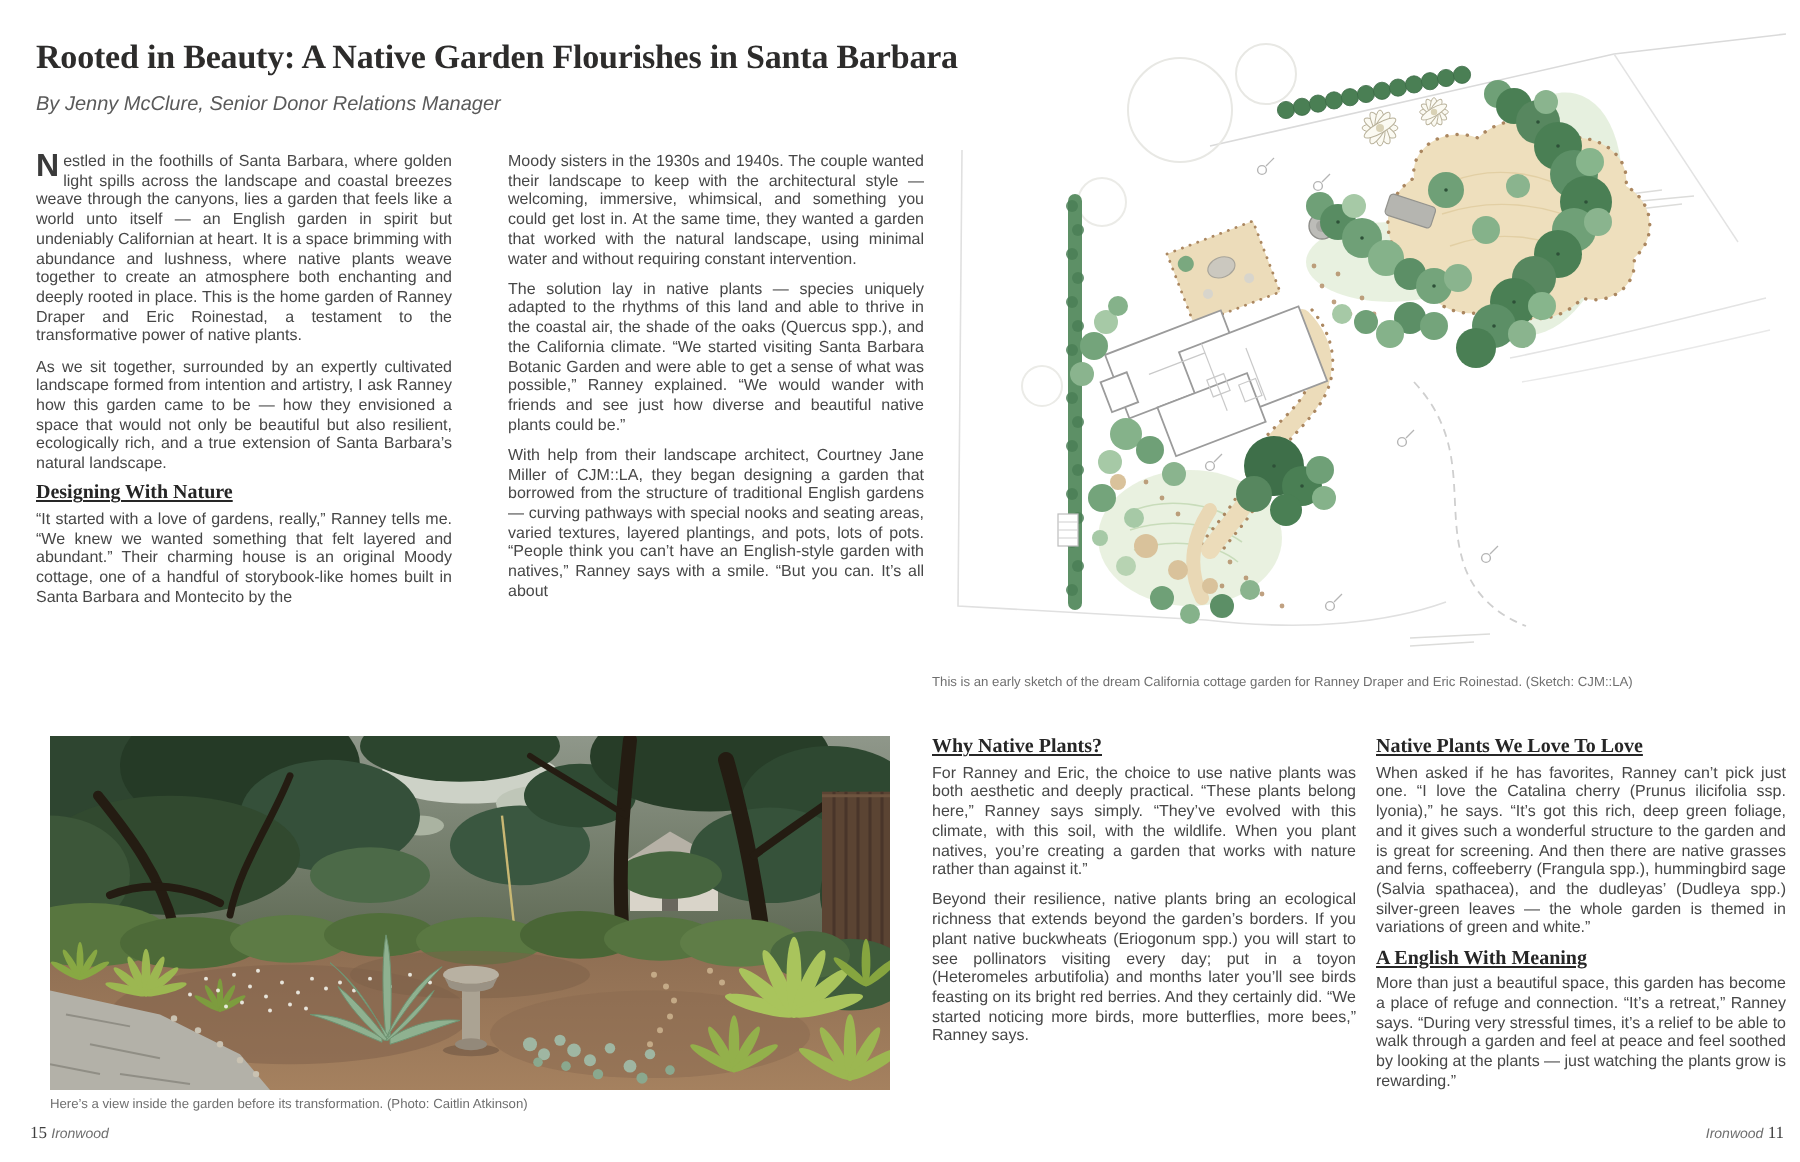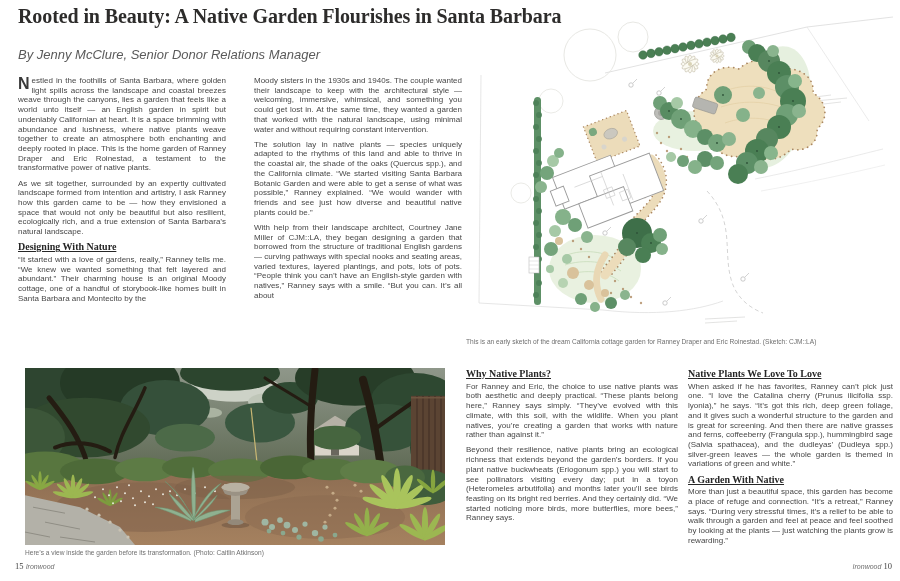"Rooted in Beauty: A Native" .title { font-size: 20px -> 17px; top: 5px -> 19px }
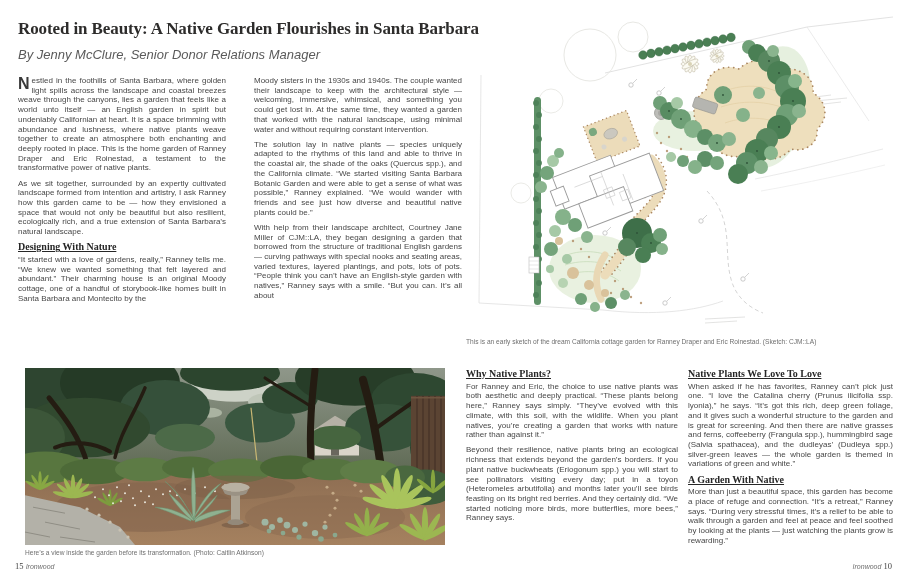"By Jenny McClure, Senior Donor" .byline { font-size: 13px -> 10px }
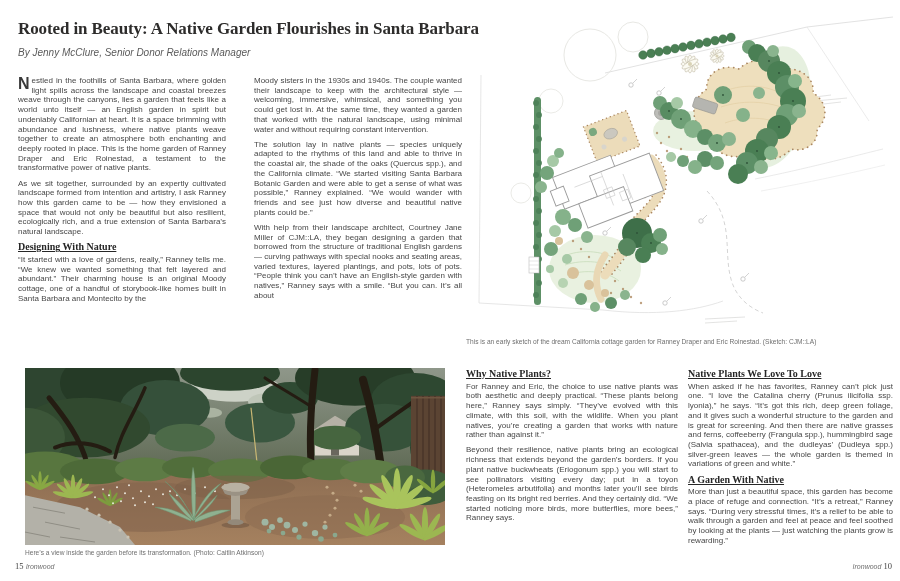"A Garden With Native" h3 { text: Garden With Native -> English With Meaning }
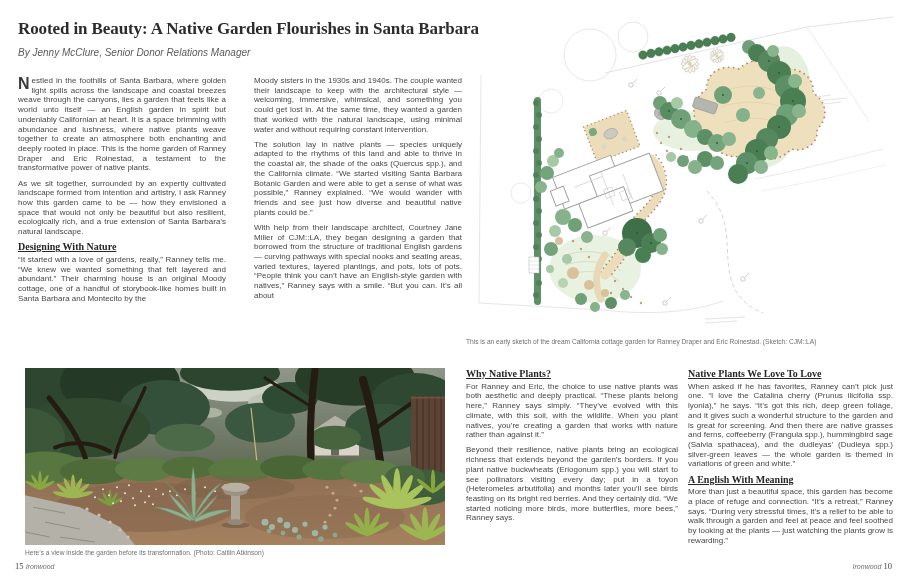"10" span { text: 10 -> 11 }
